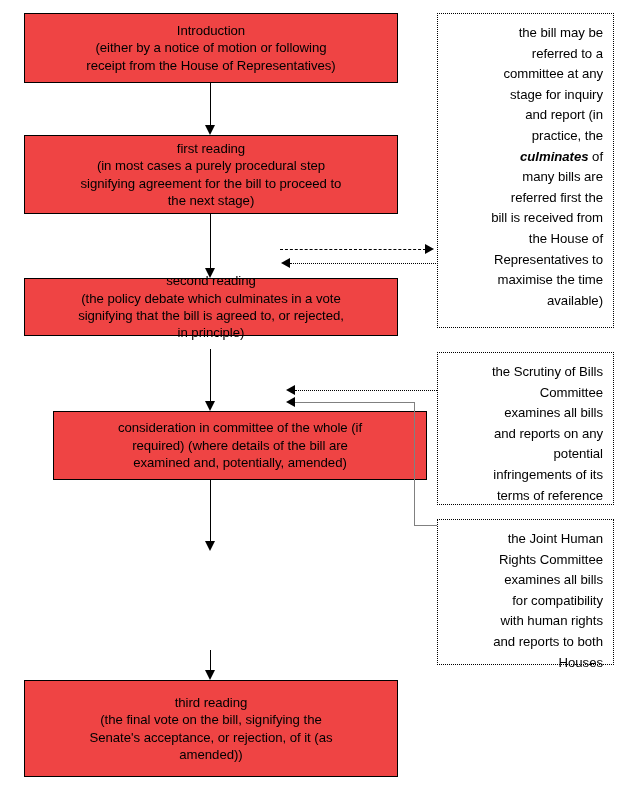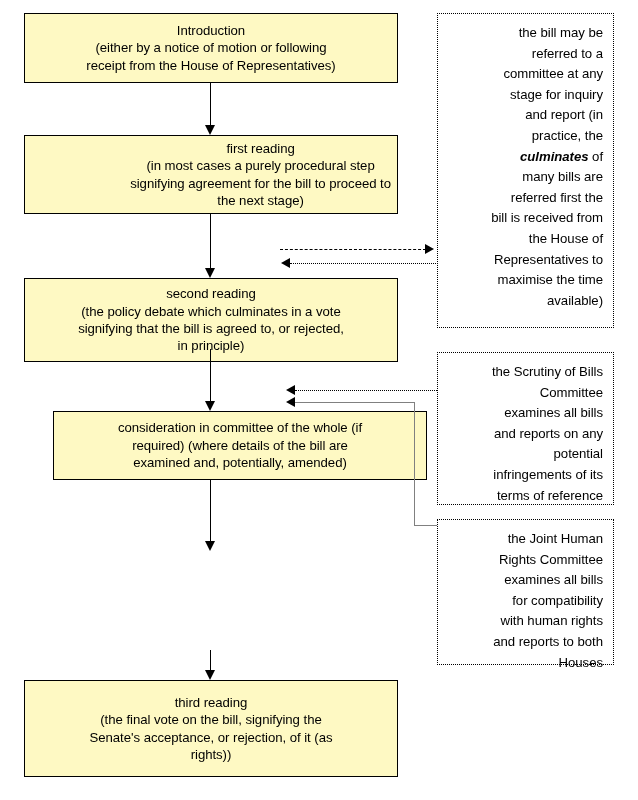"Introduction" .flow-box { background: #fef9c3 -> #ef4444; padding: 2px 6px -> 2px 18px }
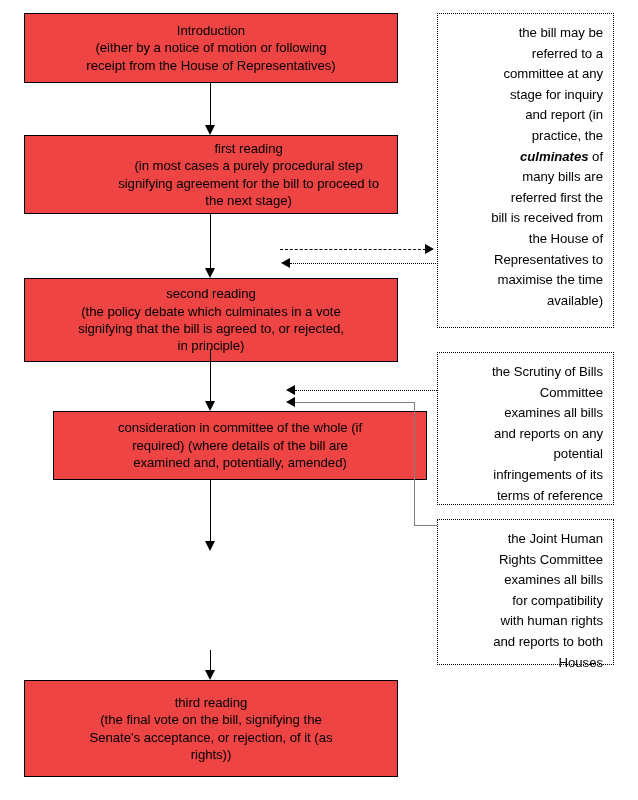"first reading" div.flow-box { justify-content: flex-end -> none }
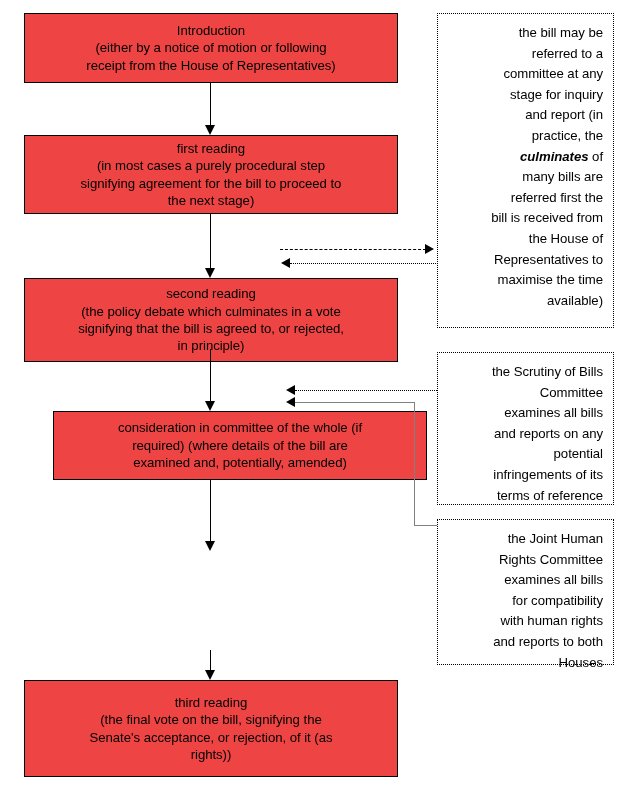"second reading" div.flow-box { height: 84px -> 58px }
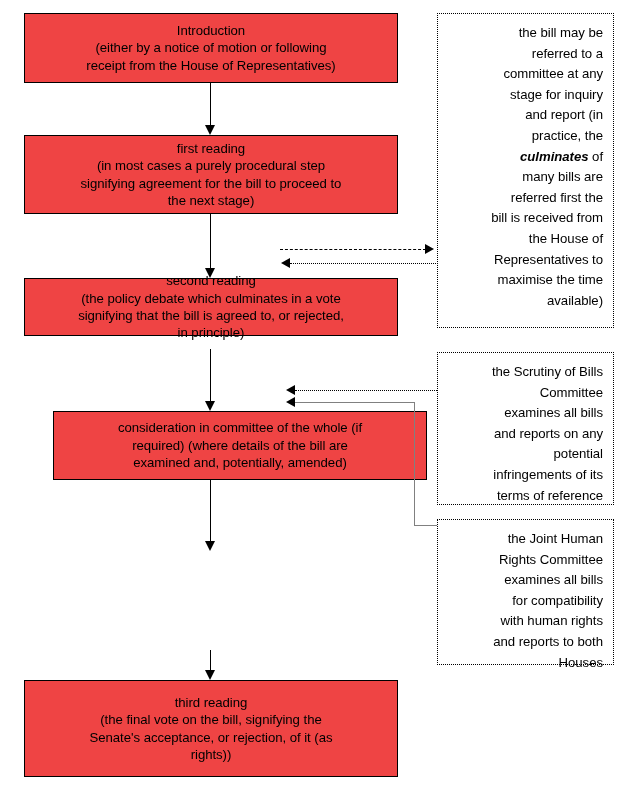"third reading" span.txt { text: rights -> amended }
